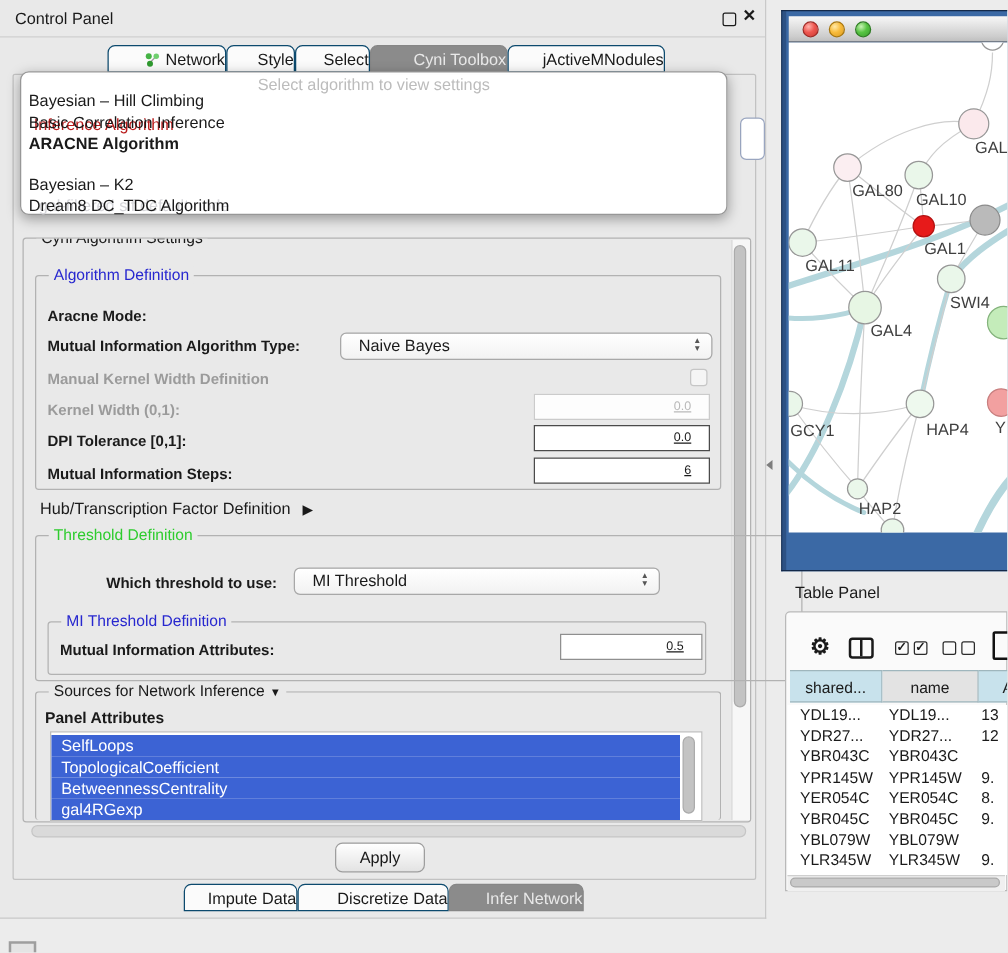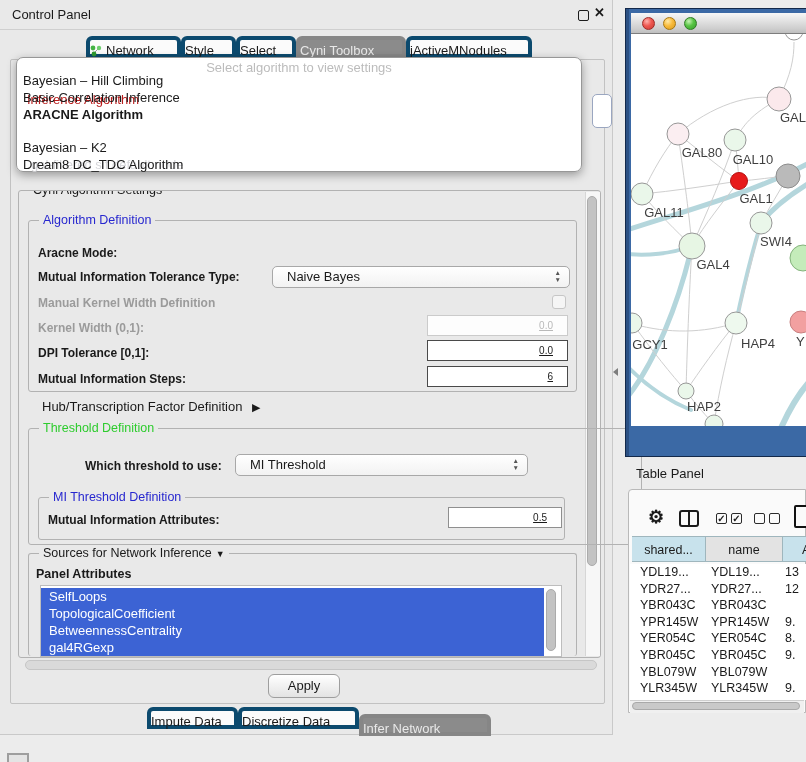"Network" .tab { border: 4px solid #0c4a6e -> 1px solid #0c4a6e; text-align: left -> right }
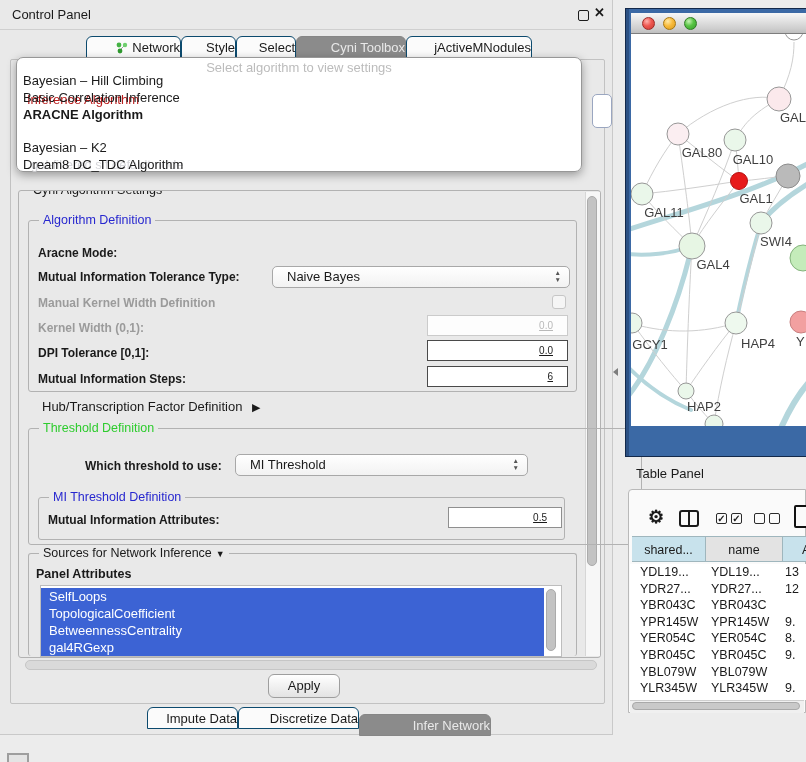"Mutual Information Tolerance Type:" div.abs { text: Tolerance -> Algorithm }
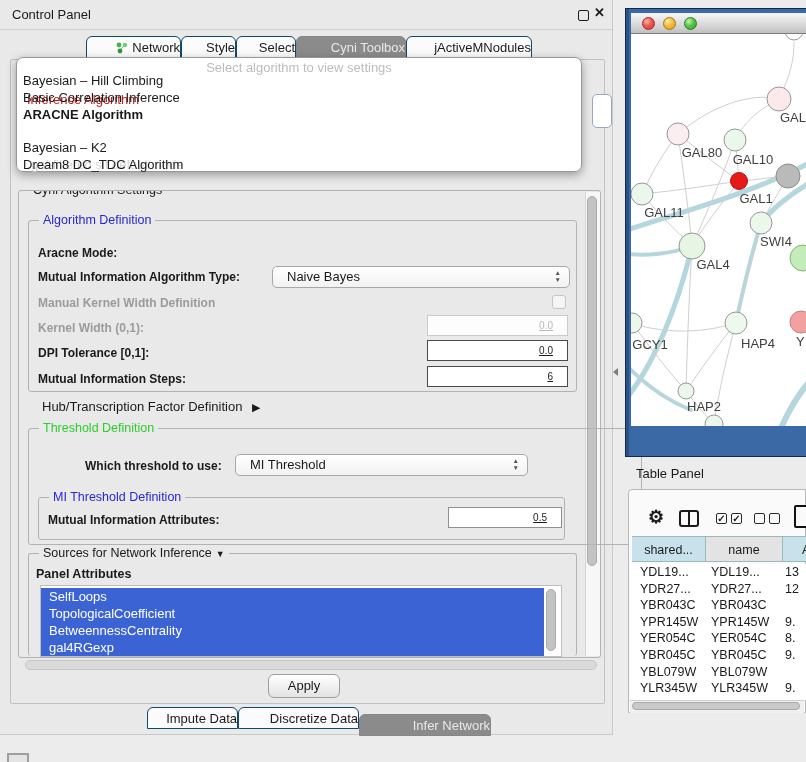"Hub/Transcription Factor Definition ▶" div.abs { left: 42px -> 32px }
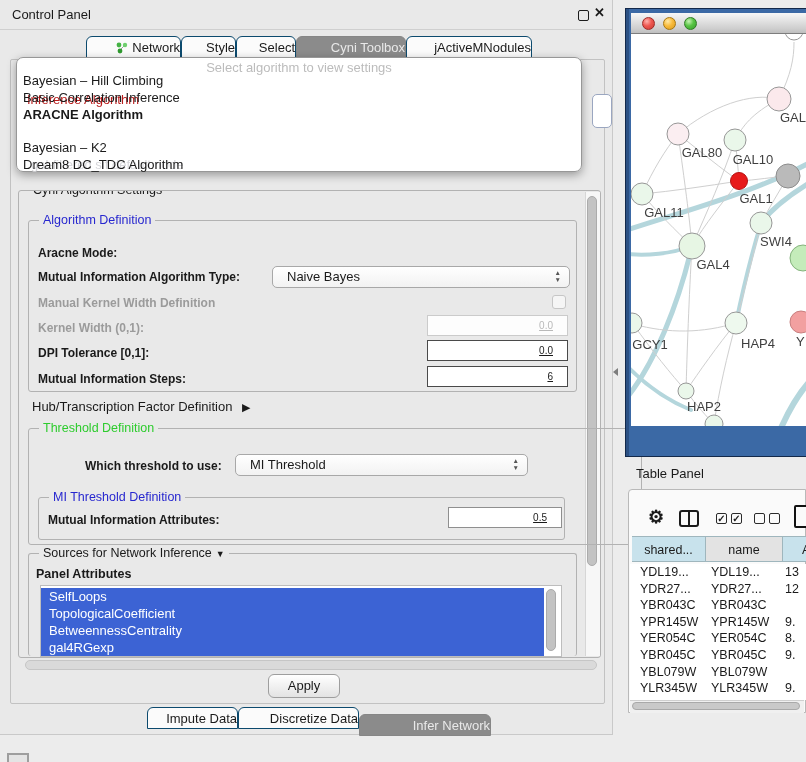"Infer Network" div.abs { margin-top: 7px -> none; width: 132px -> 108px }
